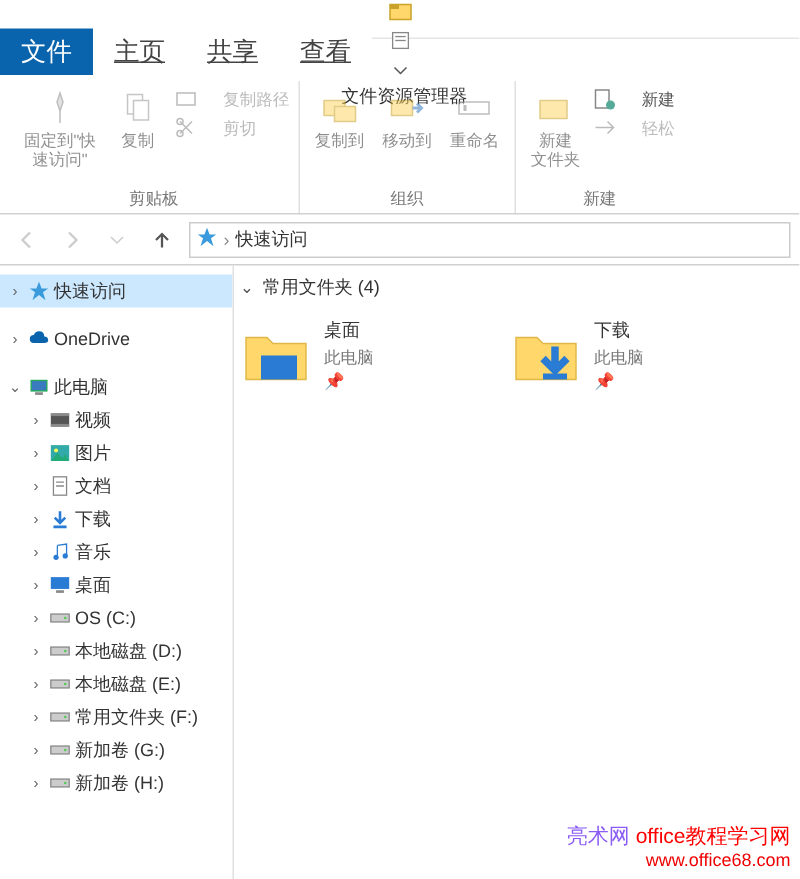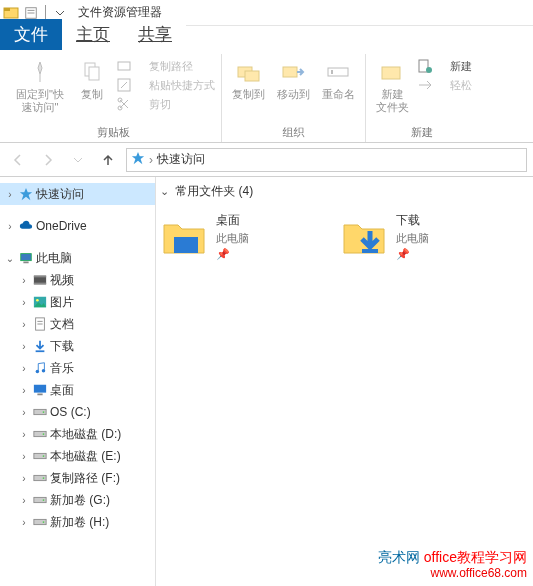"查看" div.tab { html: none -> <div>查看</div> }
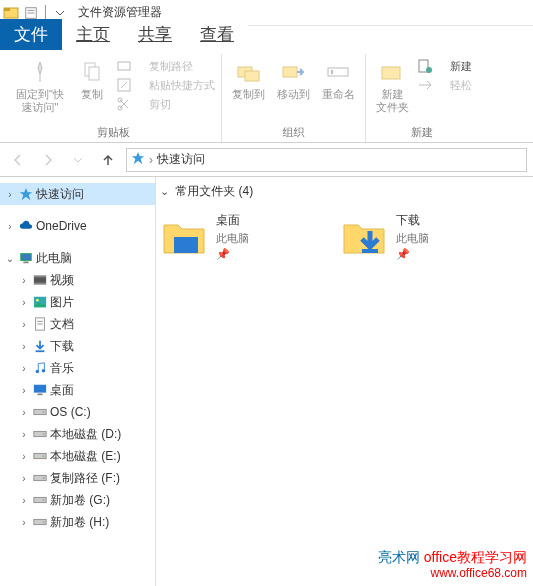"文件资源管理器" .titlebar { flex-direction: none -> column }
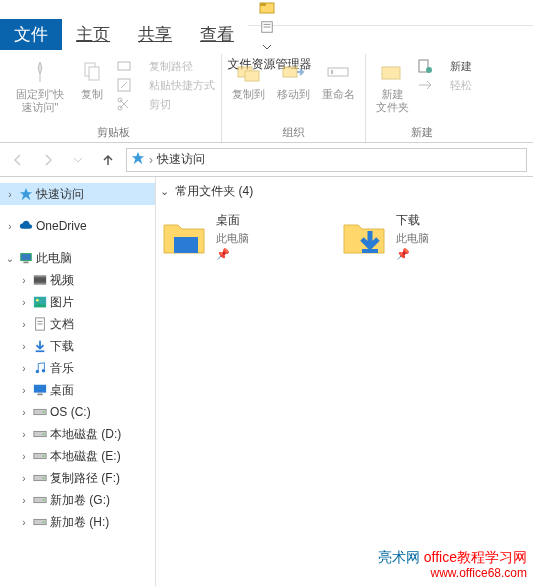"粘贴快捷方式" div.rsmall { html: <div> <svg> <rect></rect> <path></path> </svg> <span>粘贴快捷方式</span> </div> -> none }
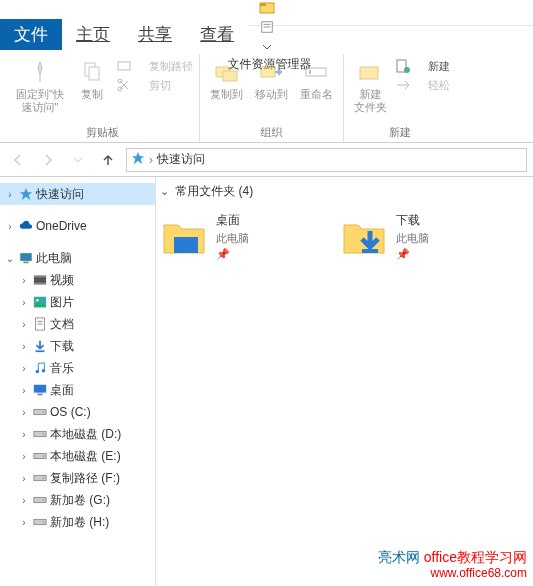"复制路径 (F:)" span.tlbl { text: 复制路径 -> 常用文件夹 }
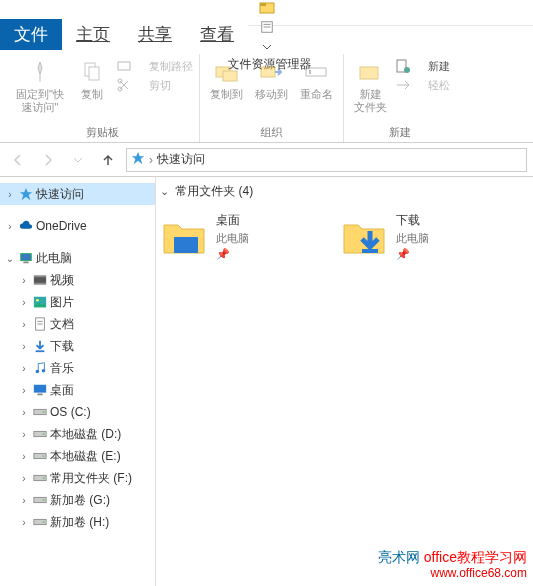"亮术网" .wm-orange { color: #0369a1 -> #8b5cf6 }
